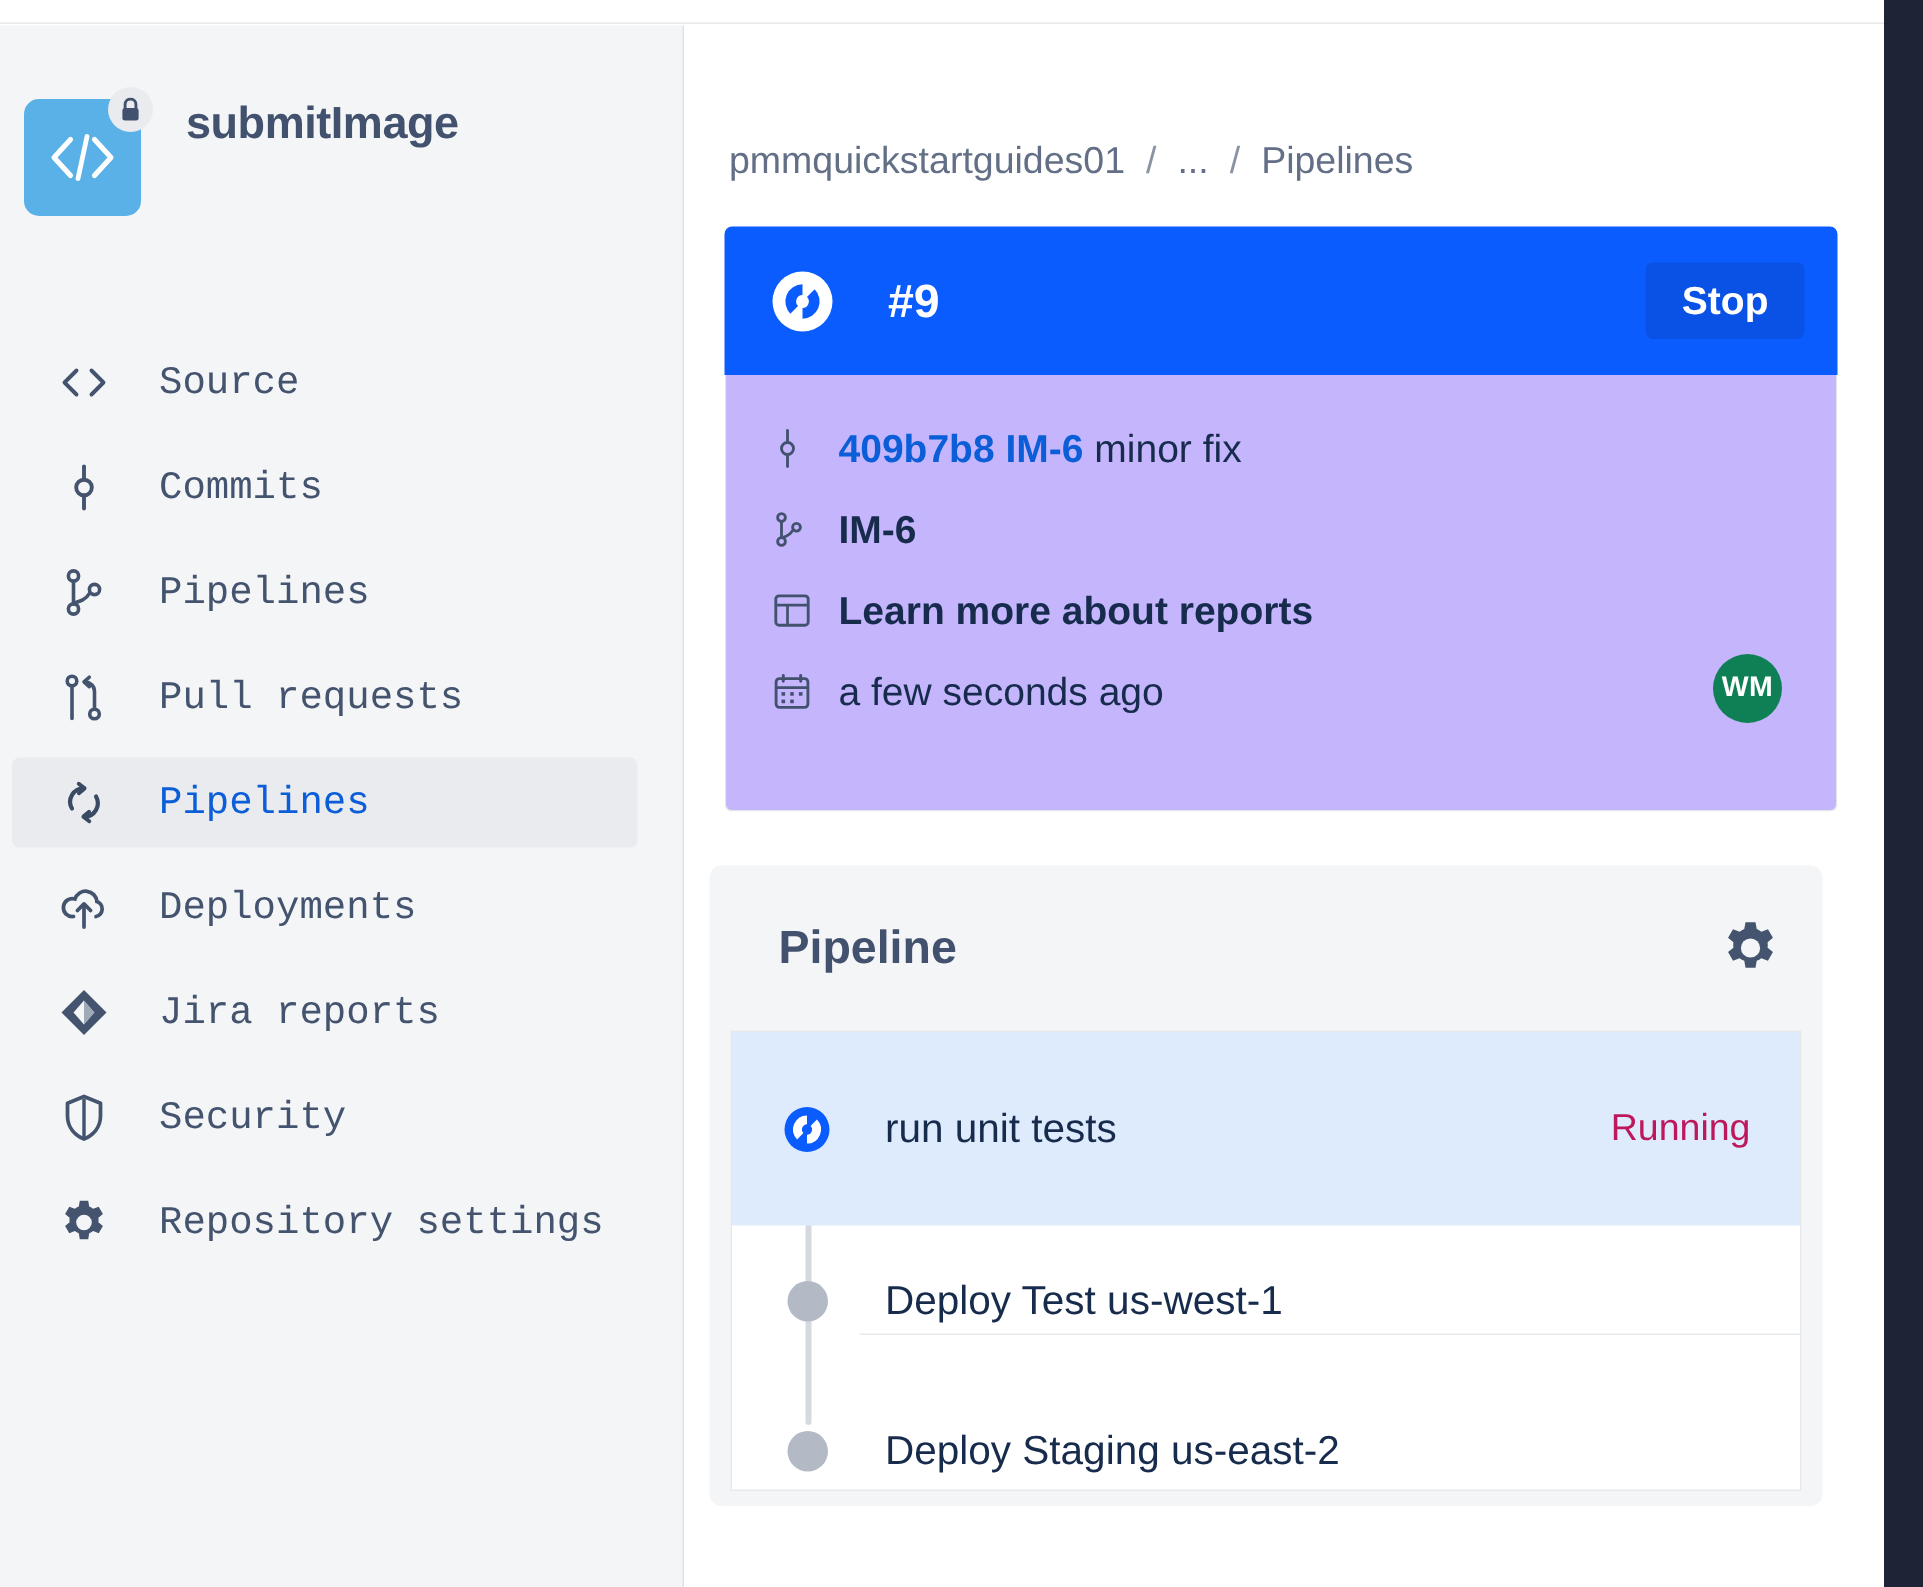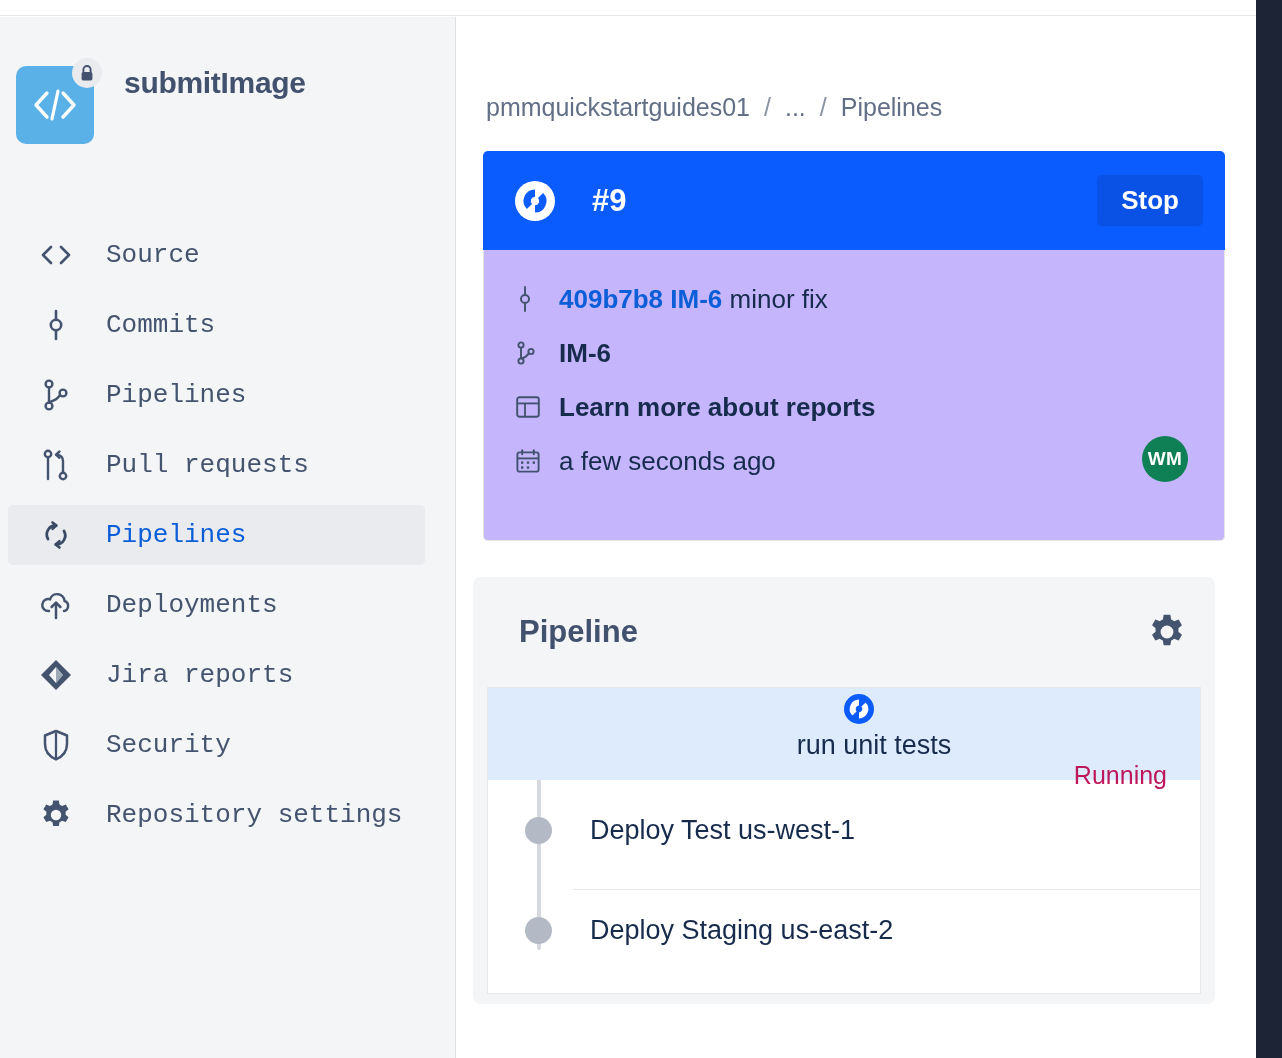"run unit tests" .step.running { flex-direction: column -> none; height: 92px -> 129px }
